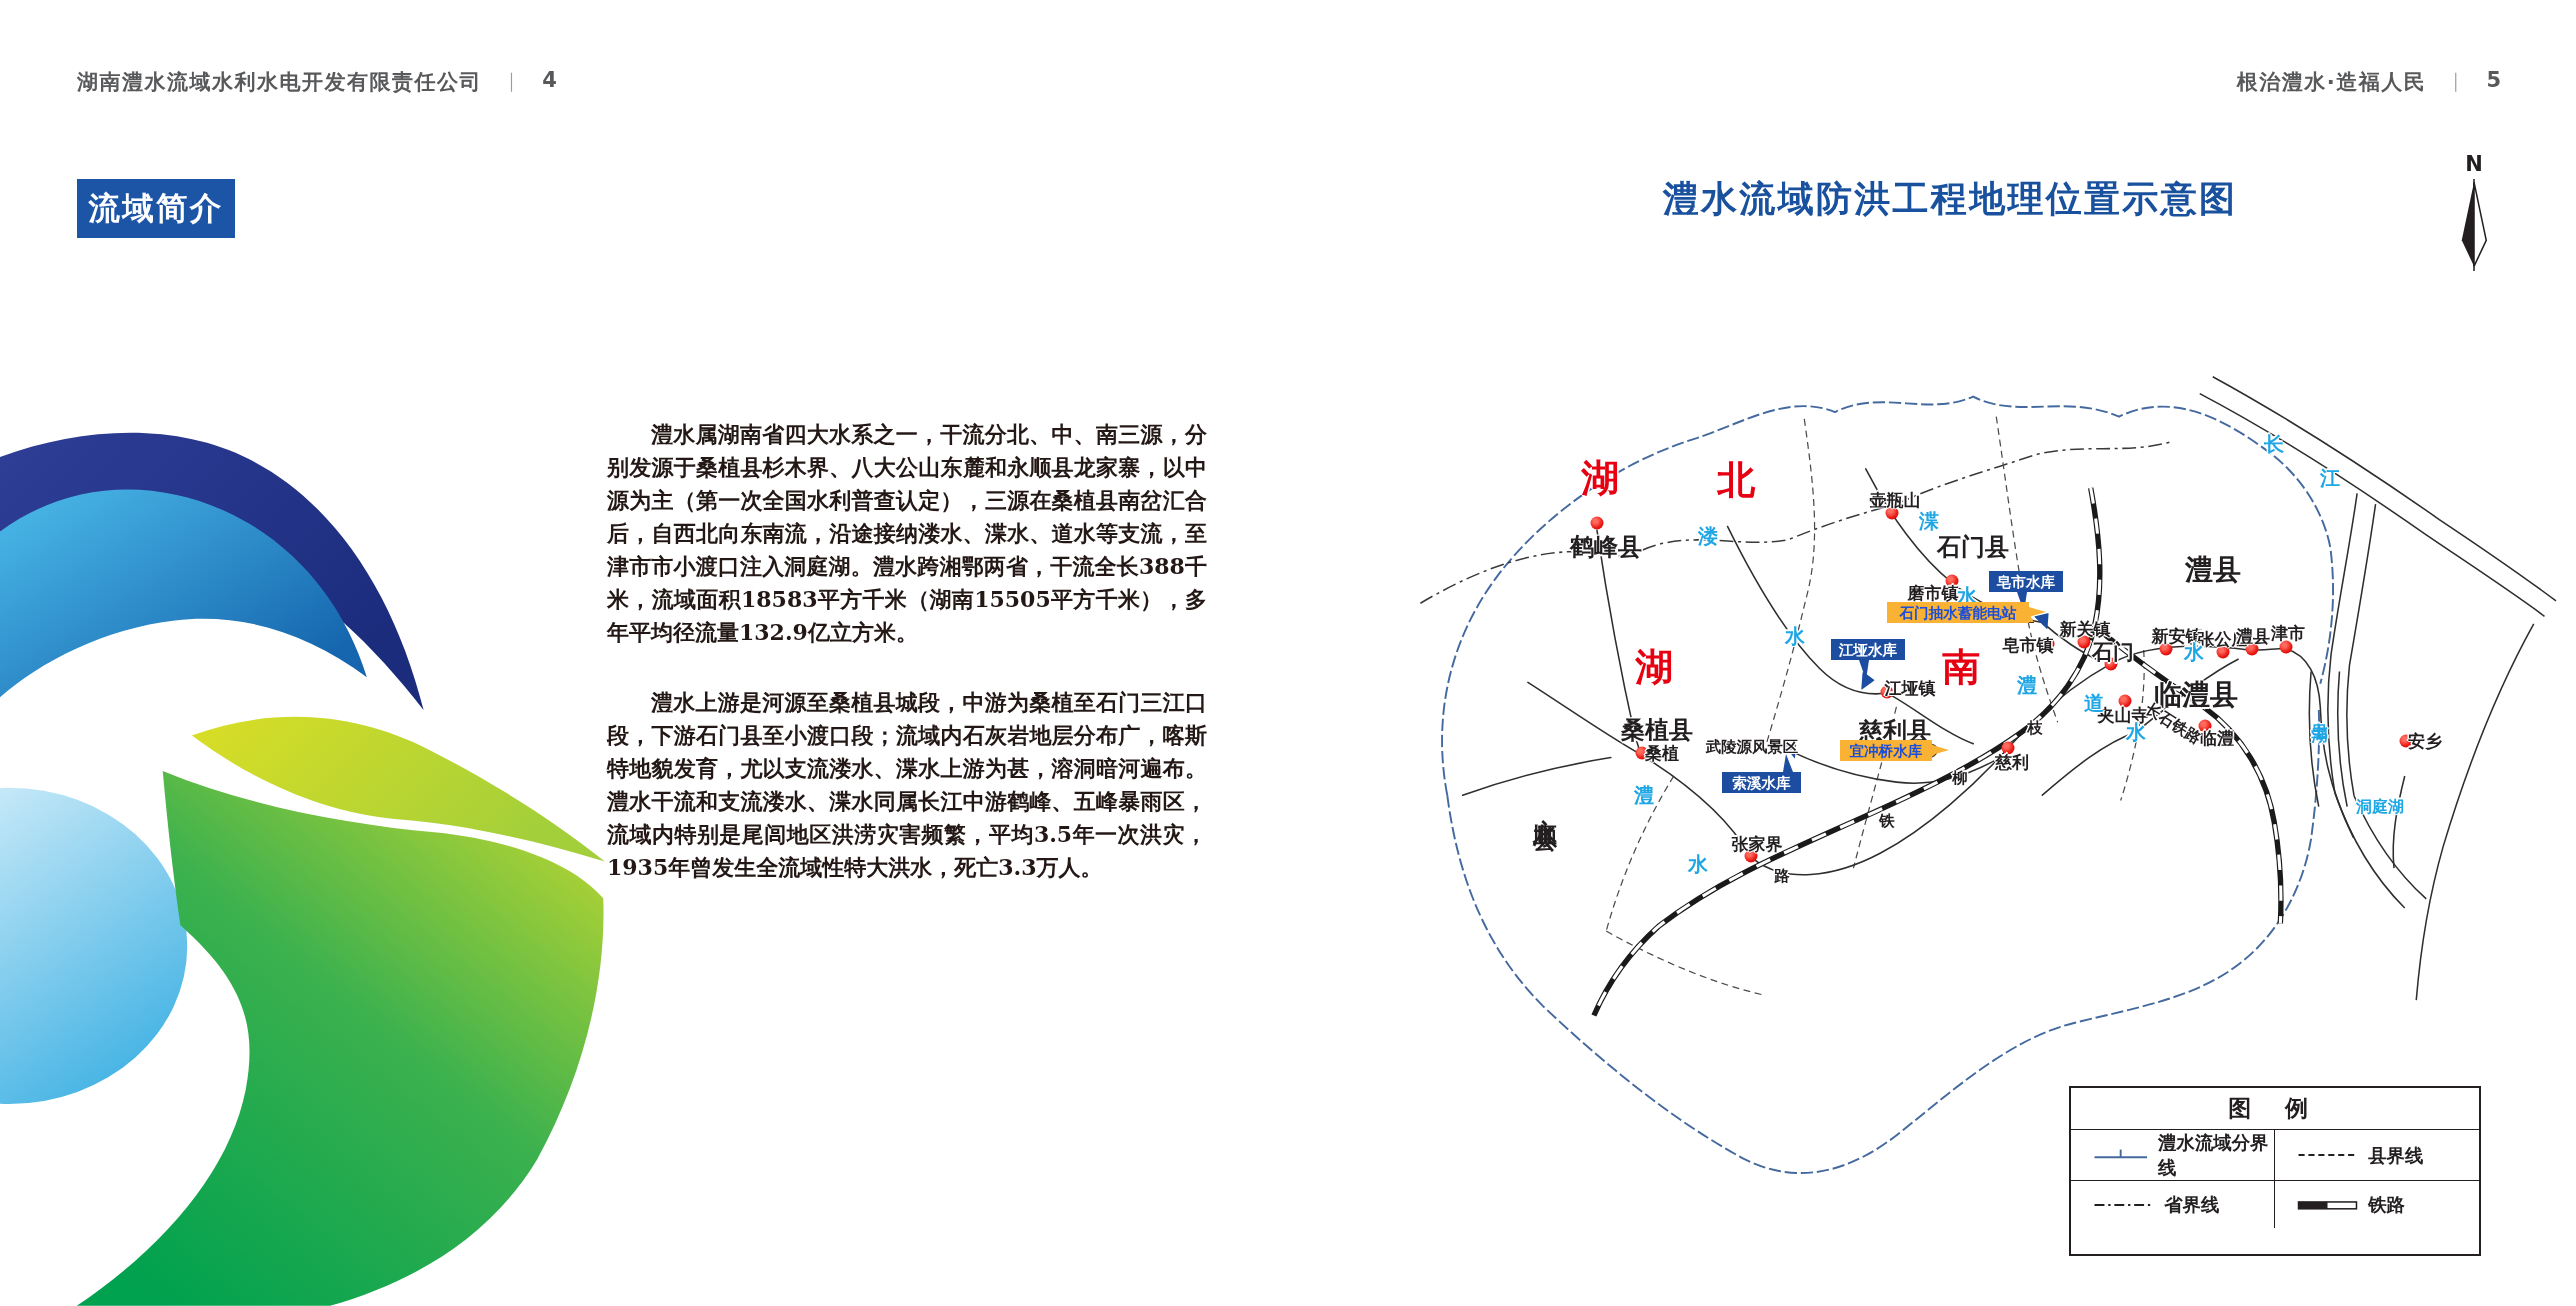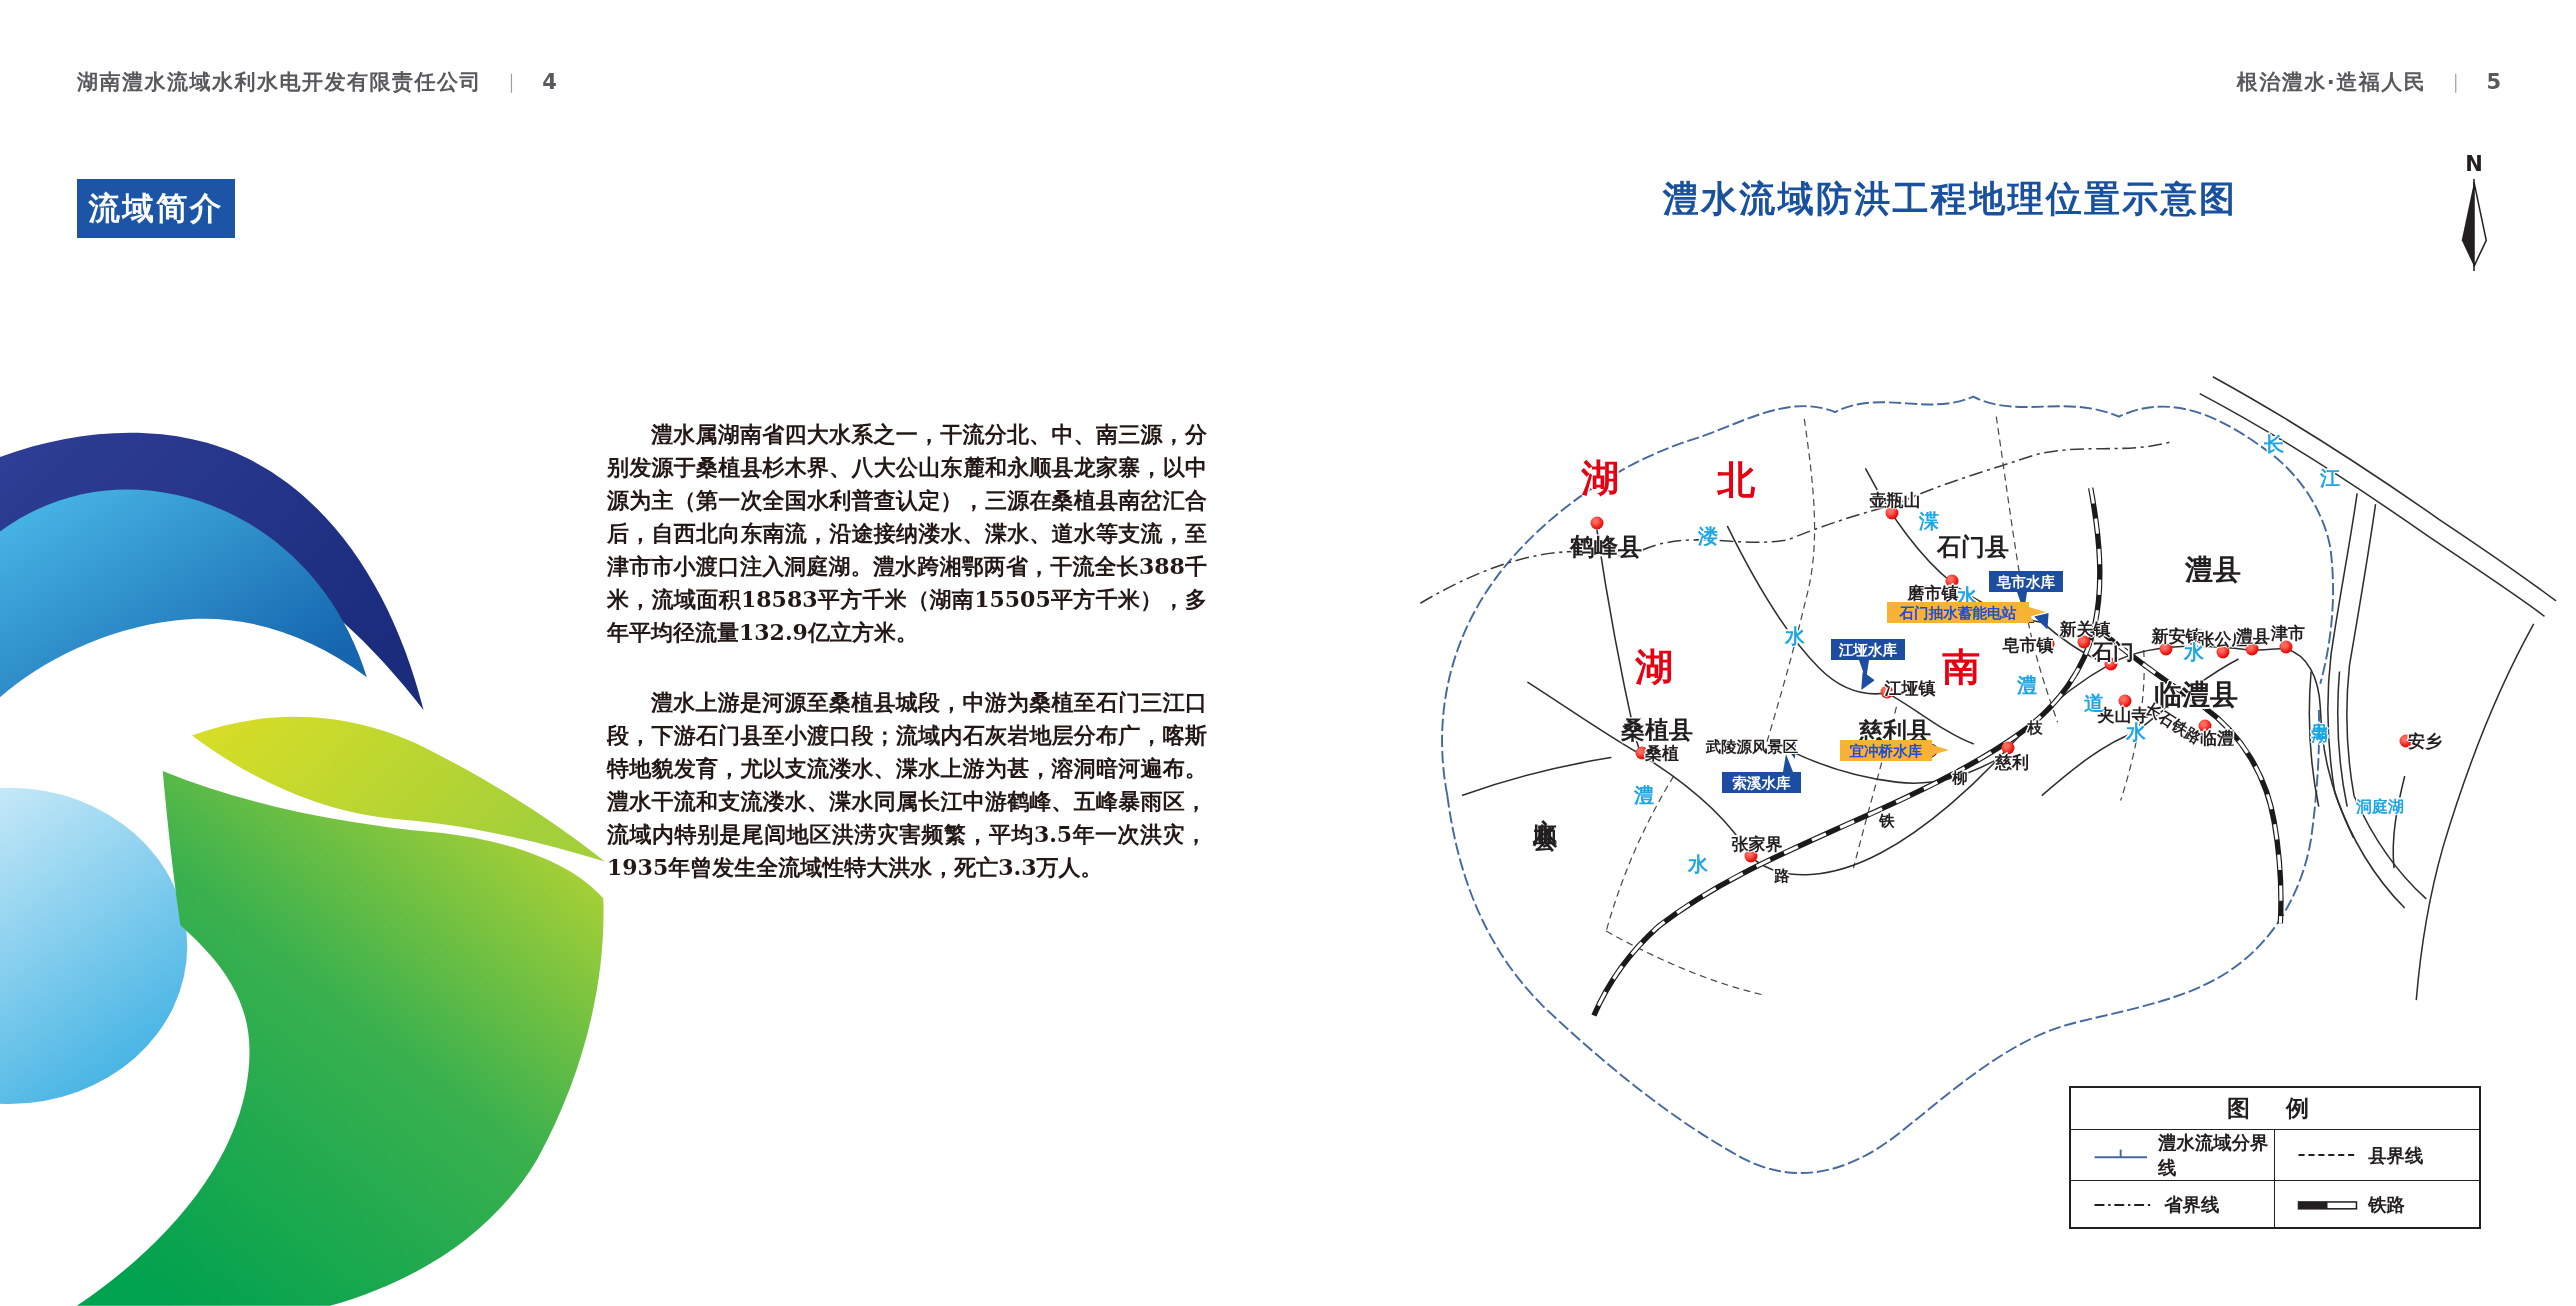"湖南澧水流域水利水电开发有限责任公司" .hdr { align-items: center -> none }
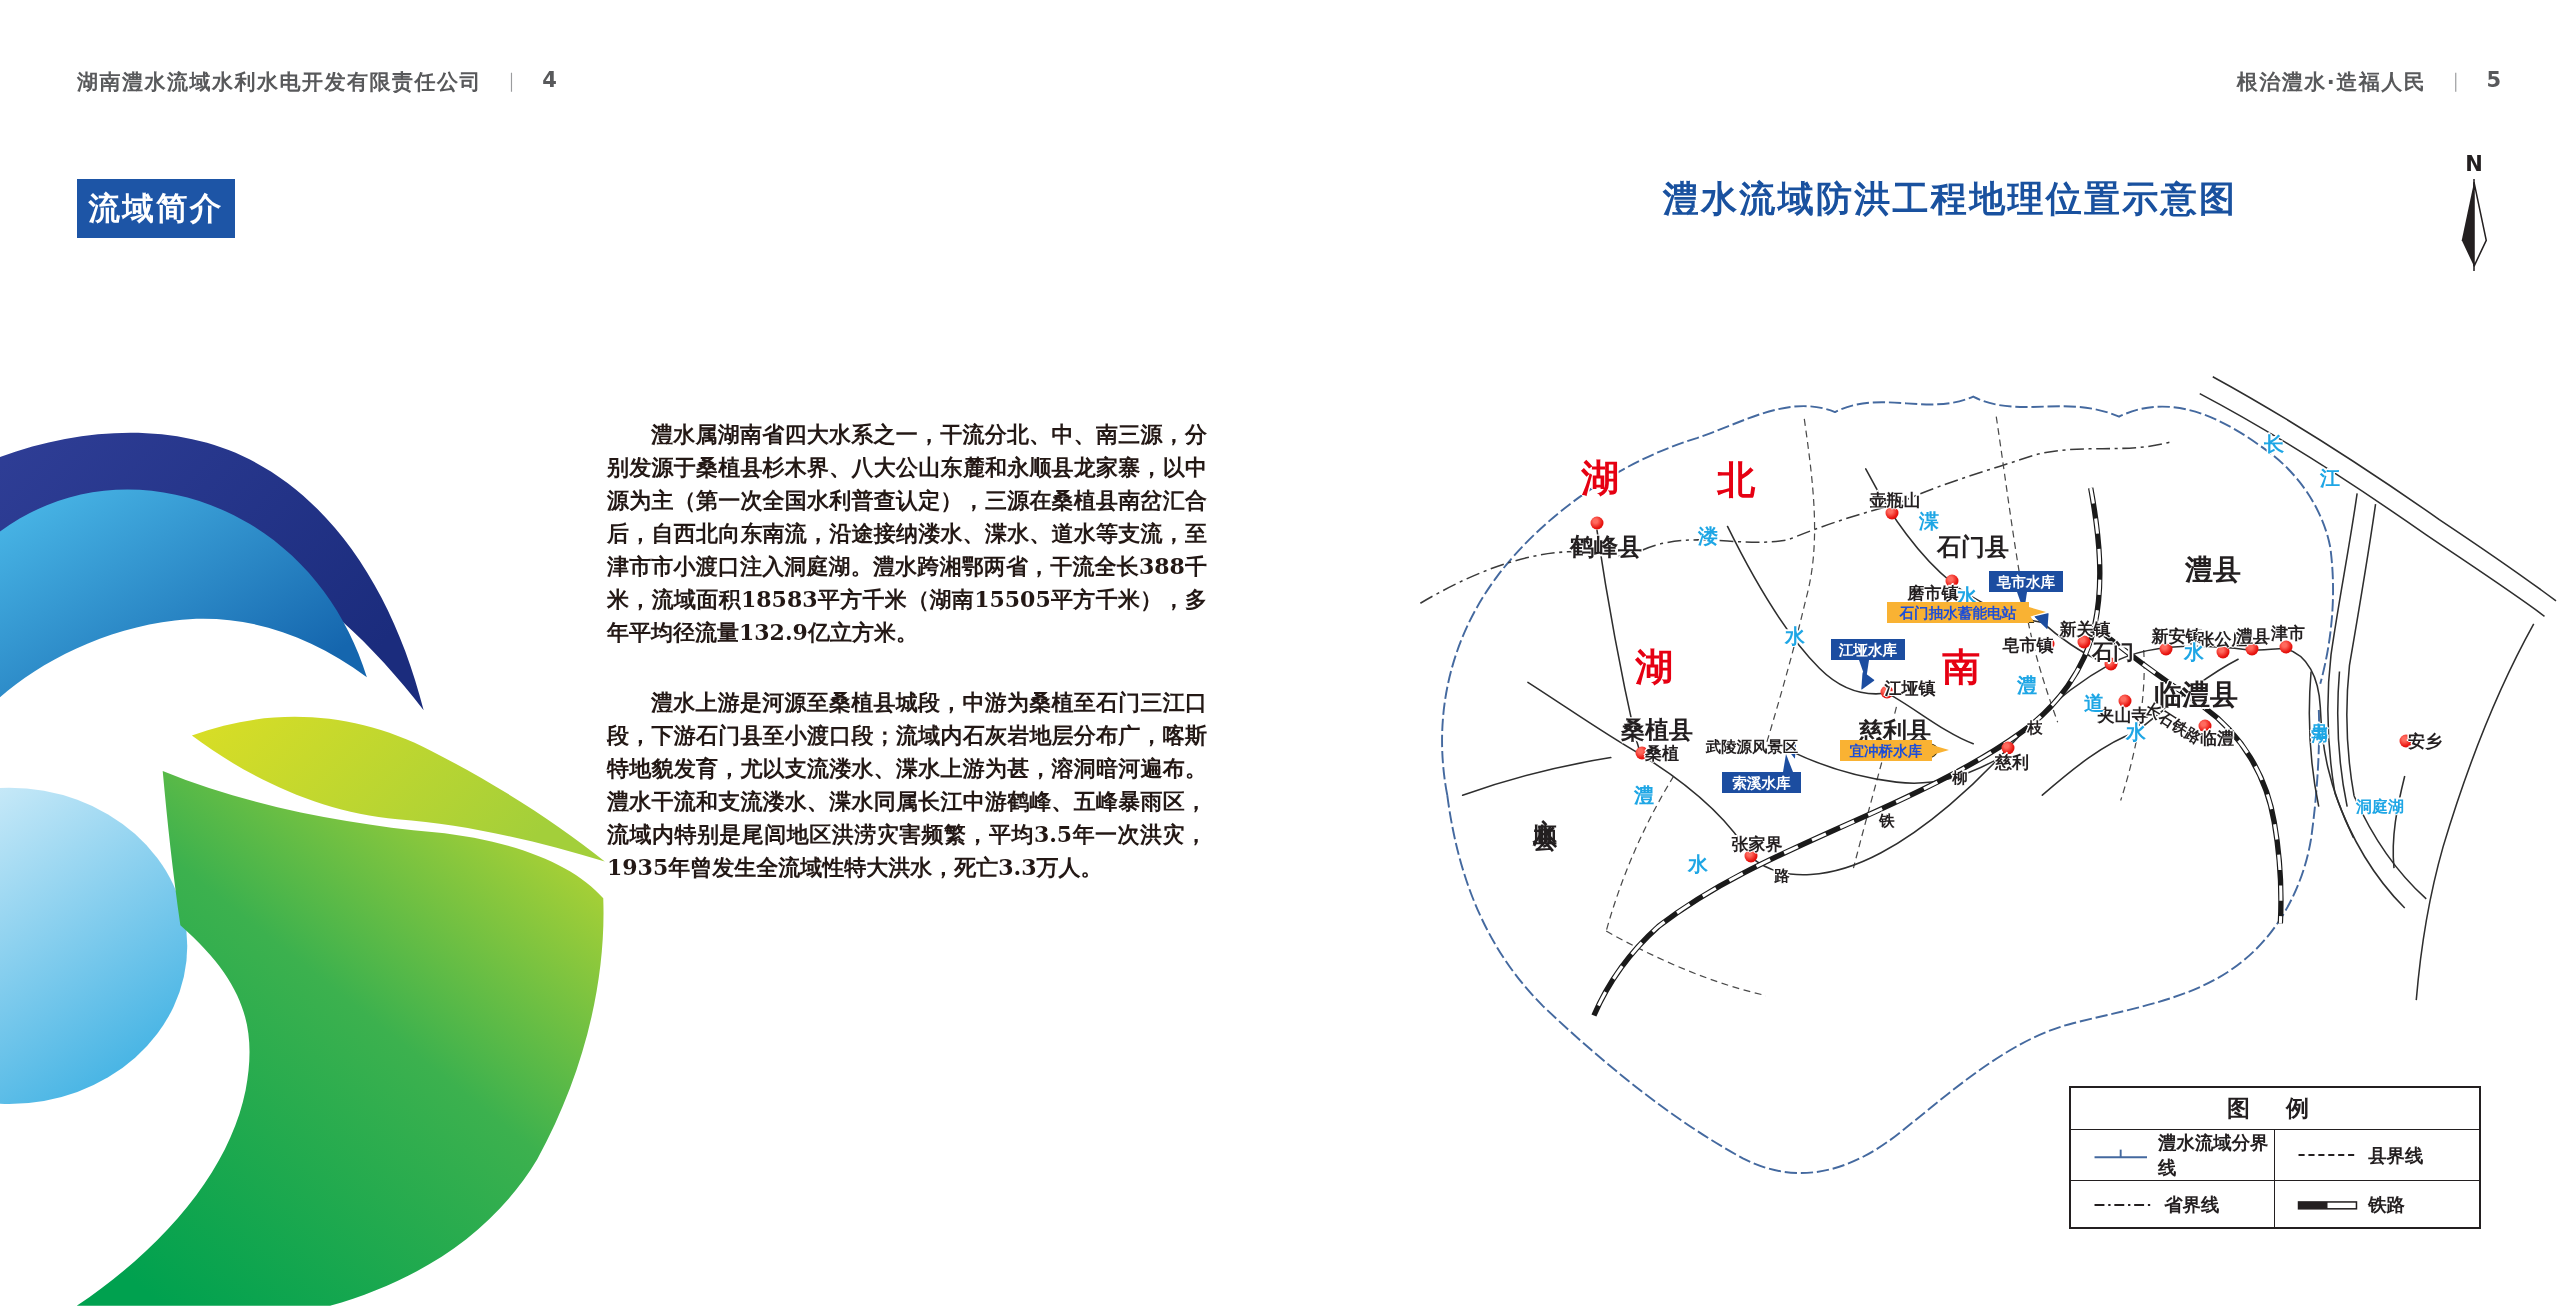"图 例" #legend { font-family: none -> Liberation Serif, serif; height: 143px -> 170px }
